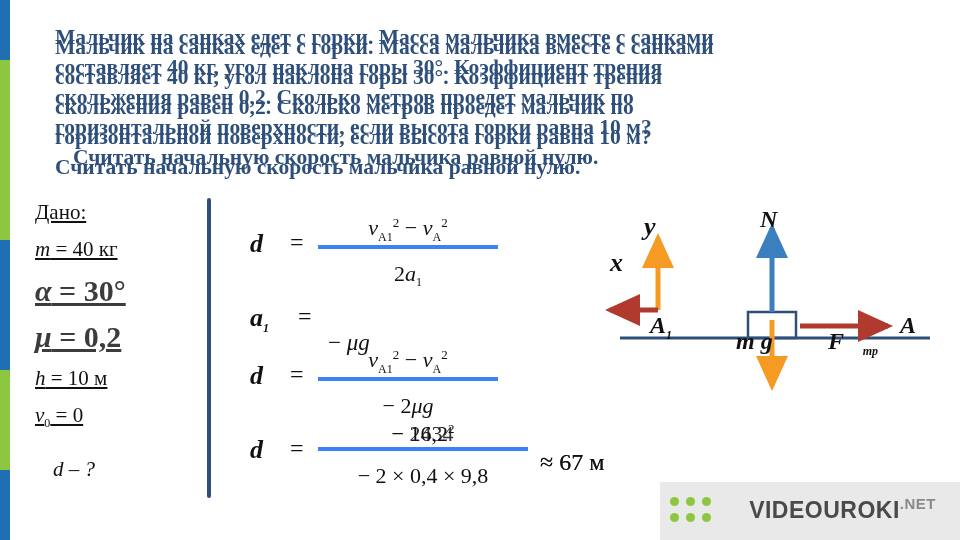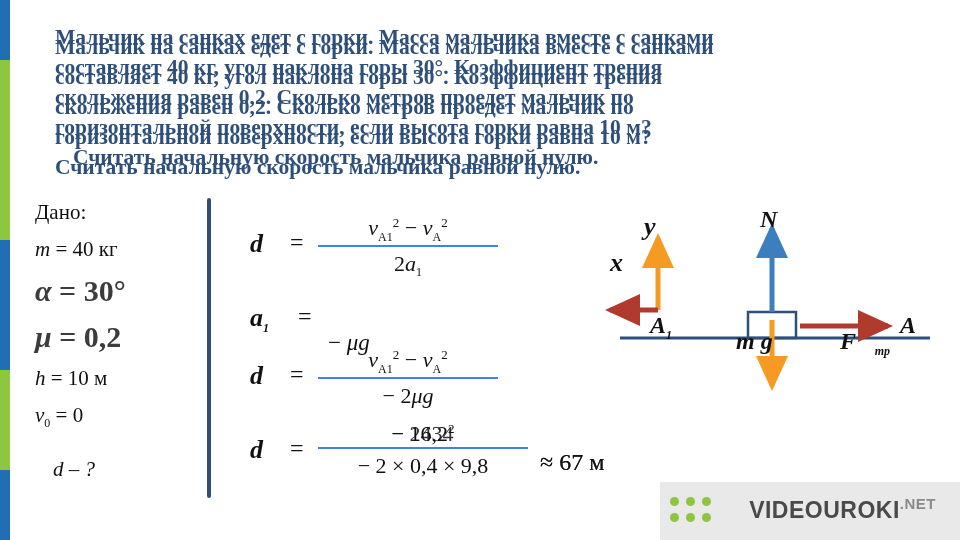"Дано:" .given .row { text-decoration: none -> underline }
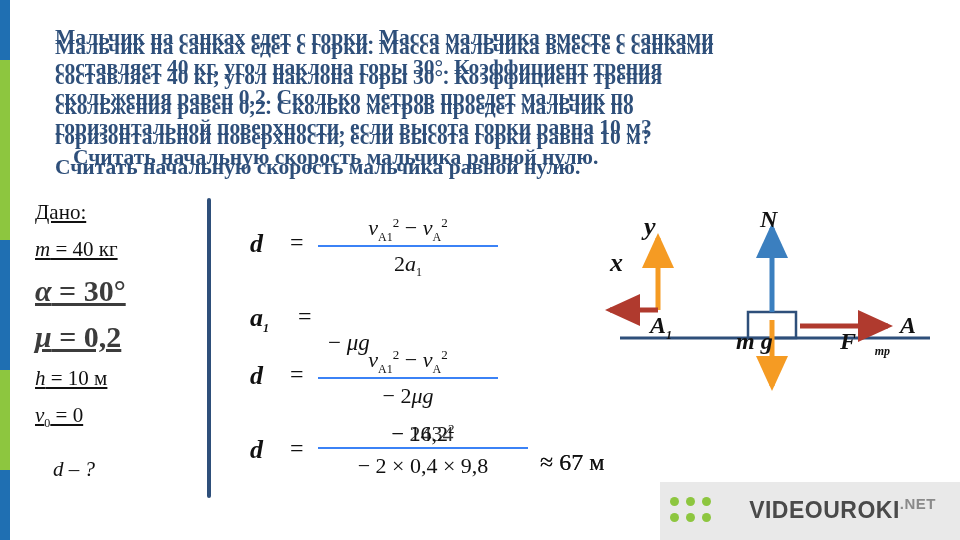"2a1" .frac .den { border-top: 2px solid #3b82f6 -> 4px solid #3b82f6; padding: 4px 6px -> 12px 6px }
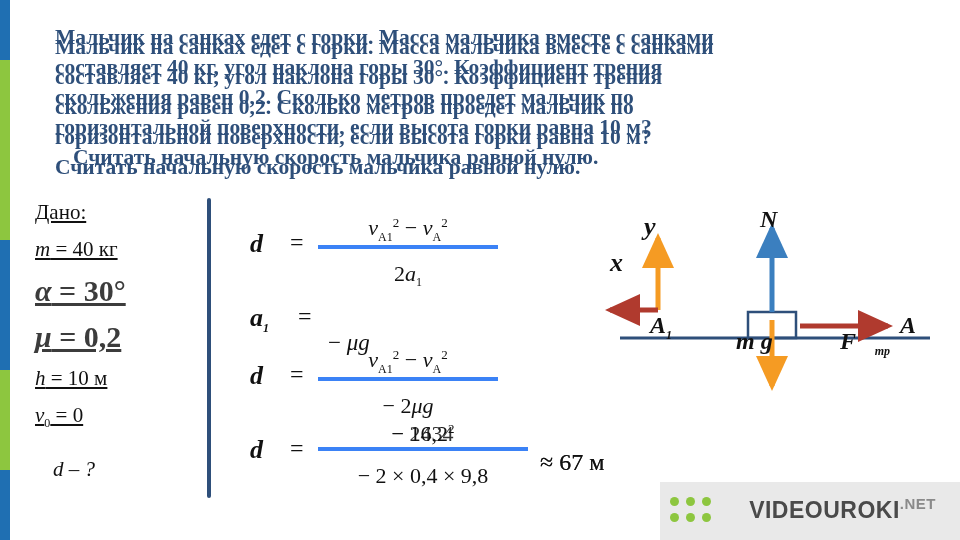"F⃗тр" span.vecname { left: 240px -> 228px }
